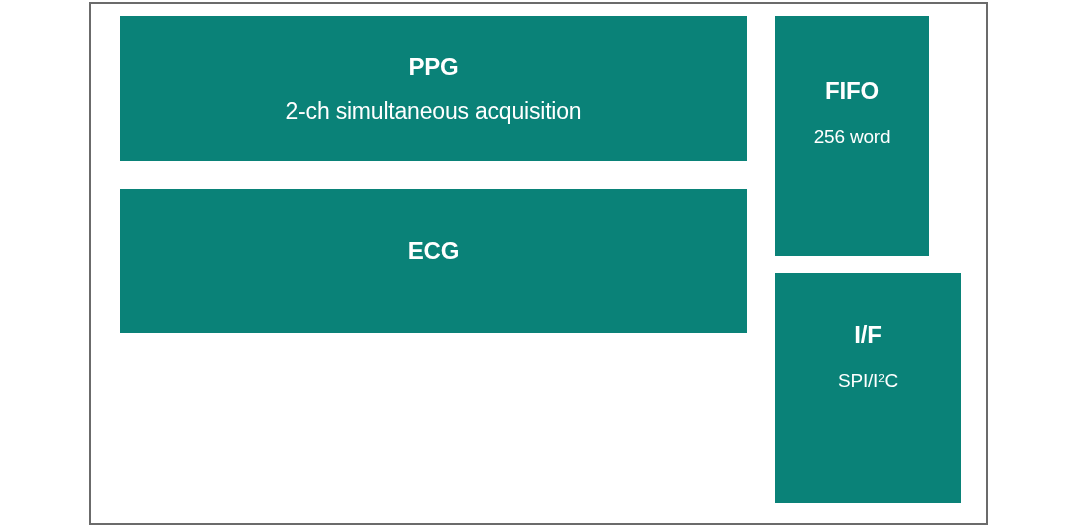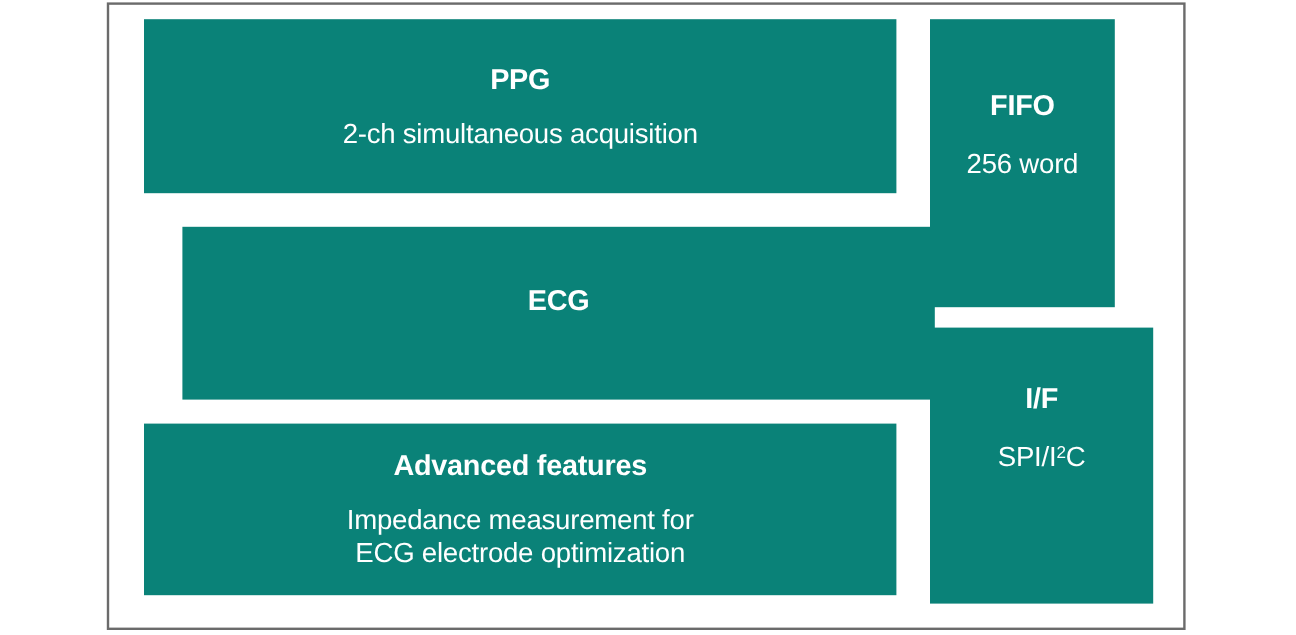"256 word" .side-box .detail { font-size: 23px -> 19px }
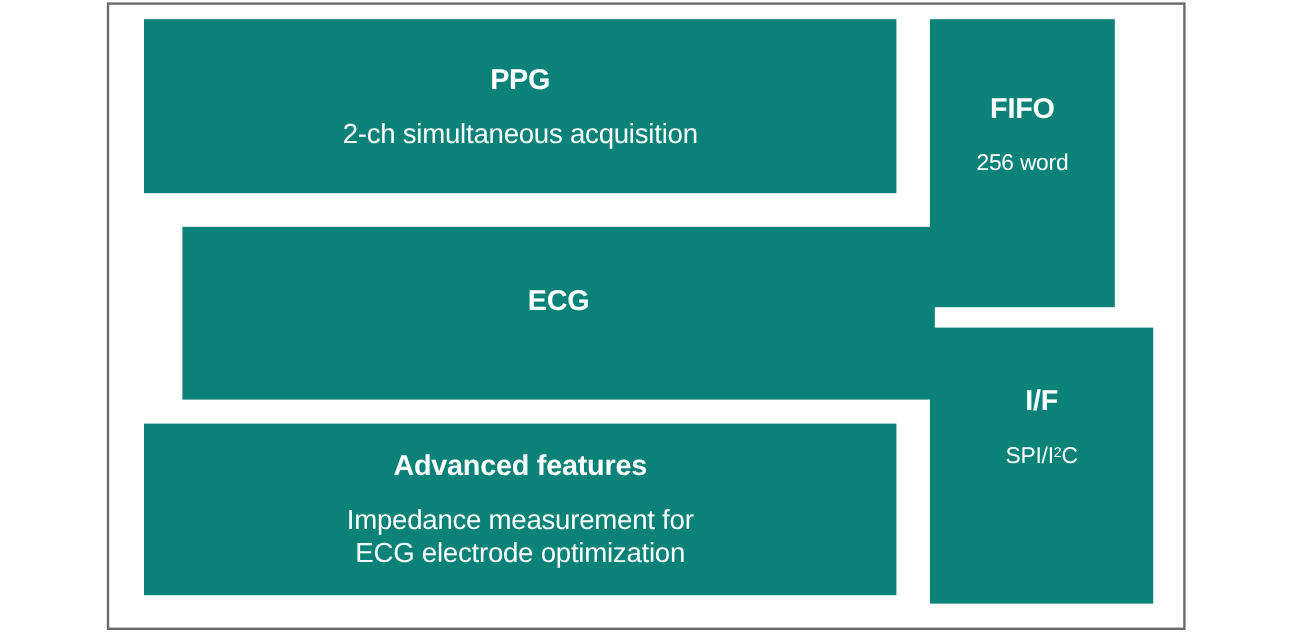"ECG" .box-ecg { margin-left: 32px -> none }
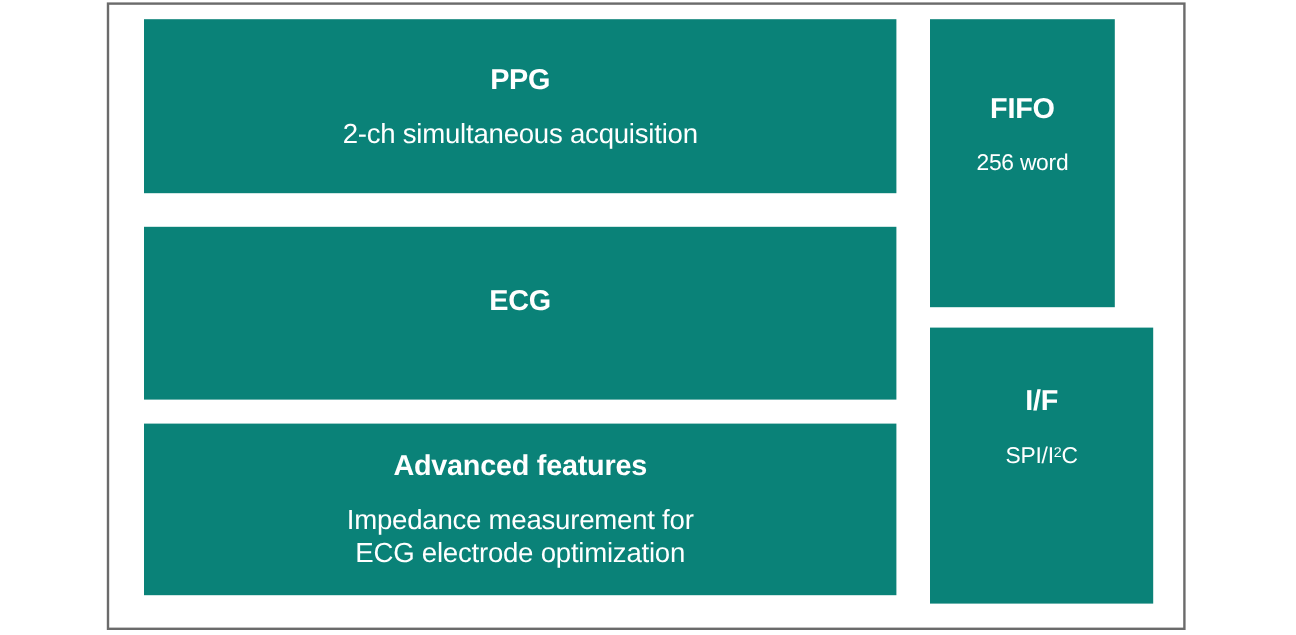"Advanced features" div.box { html: <div> <div>Advanced features</div> <div> <div>Impedance measurement for</div> <div>ECG electrode optimization</div> </div> </div> -> none }
